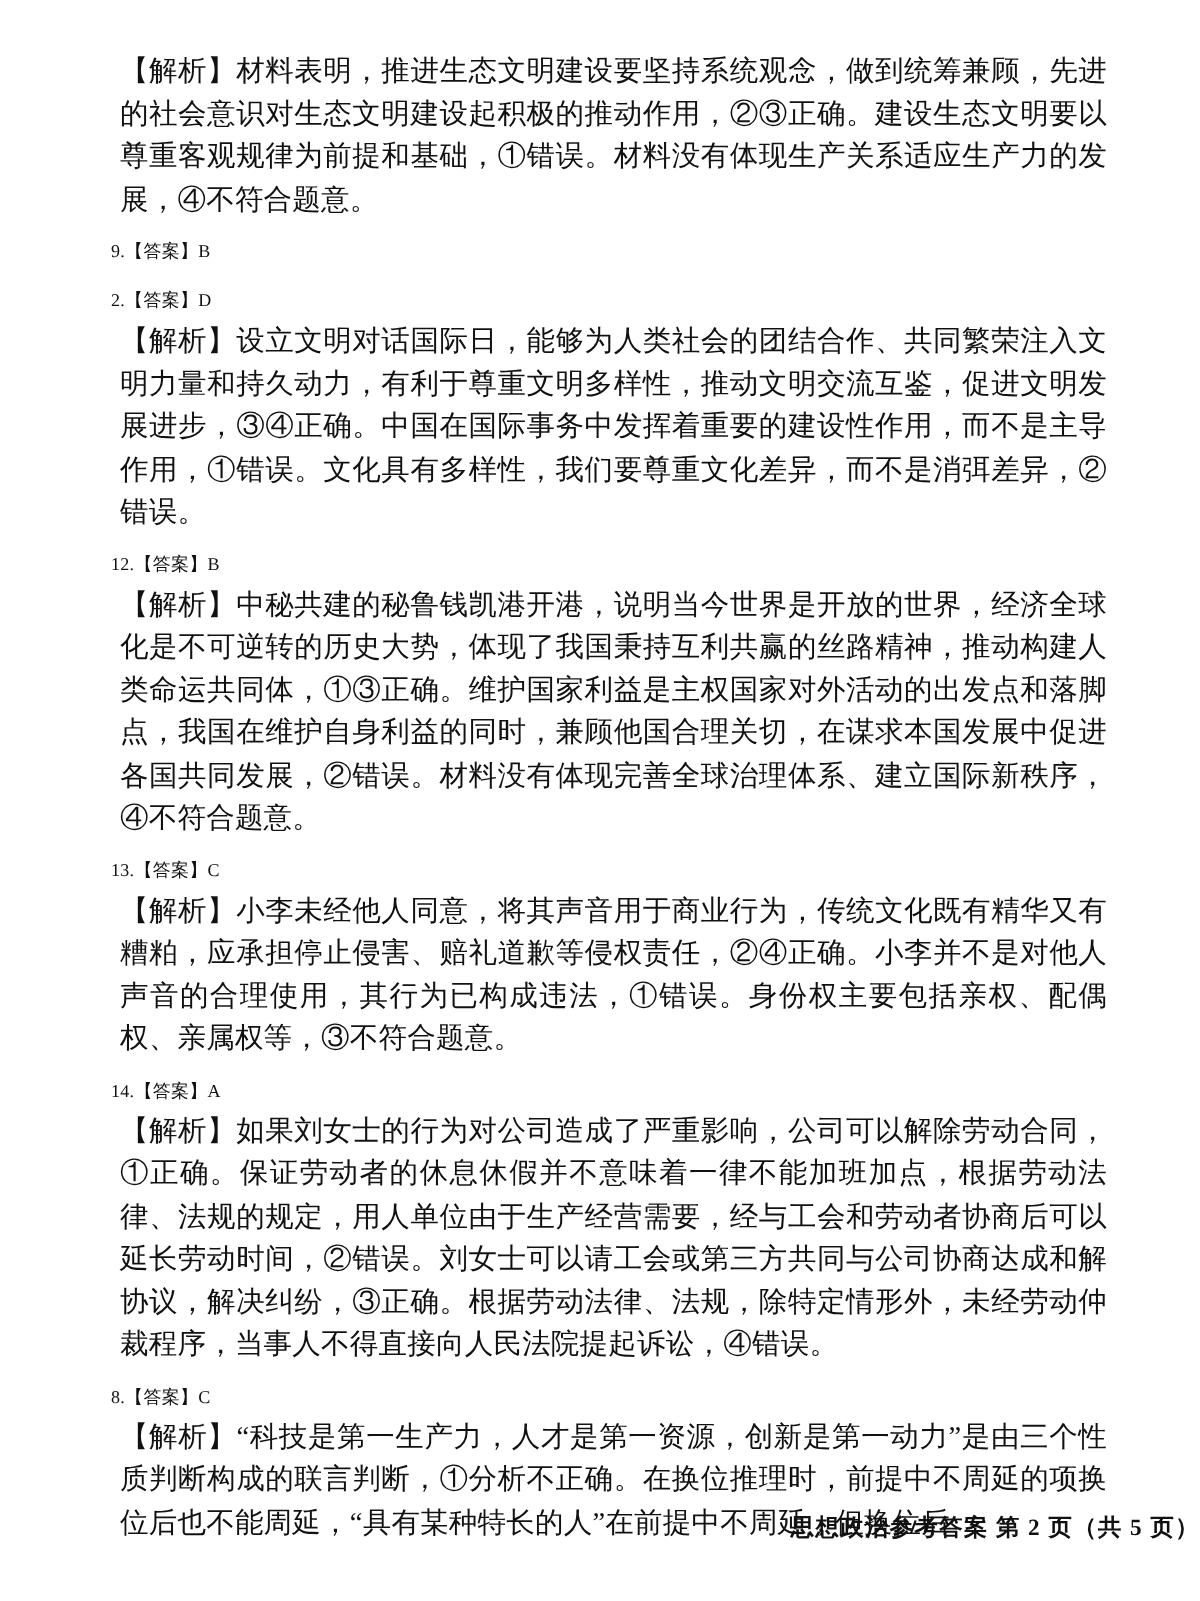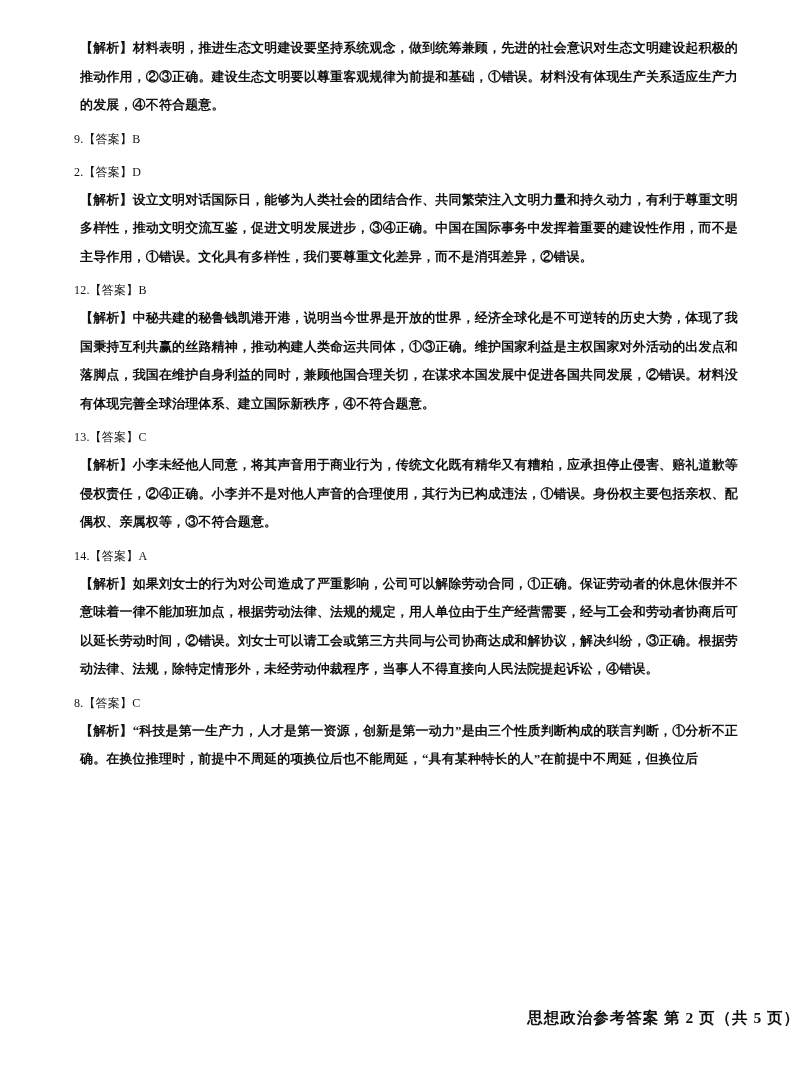"【解析】材料表明，推进生态文明建设要坚持系统观念，做到统筹兼顾，先进的社会意识对" .exp { font-size: 13px -> 19px; font-weight: bold -> none }
